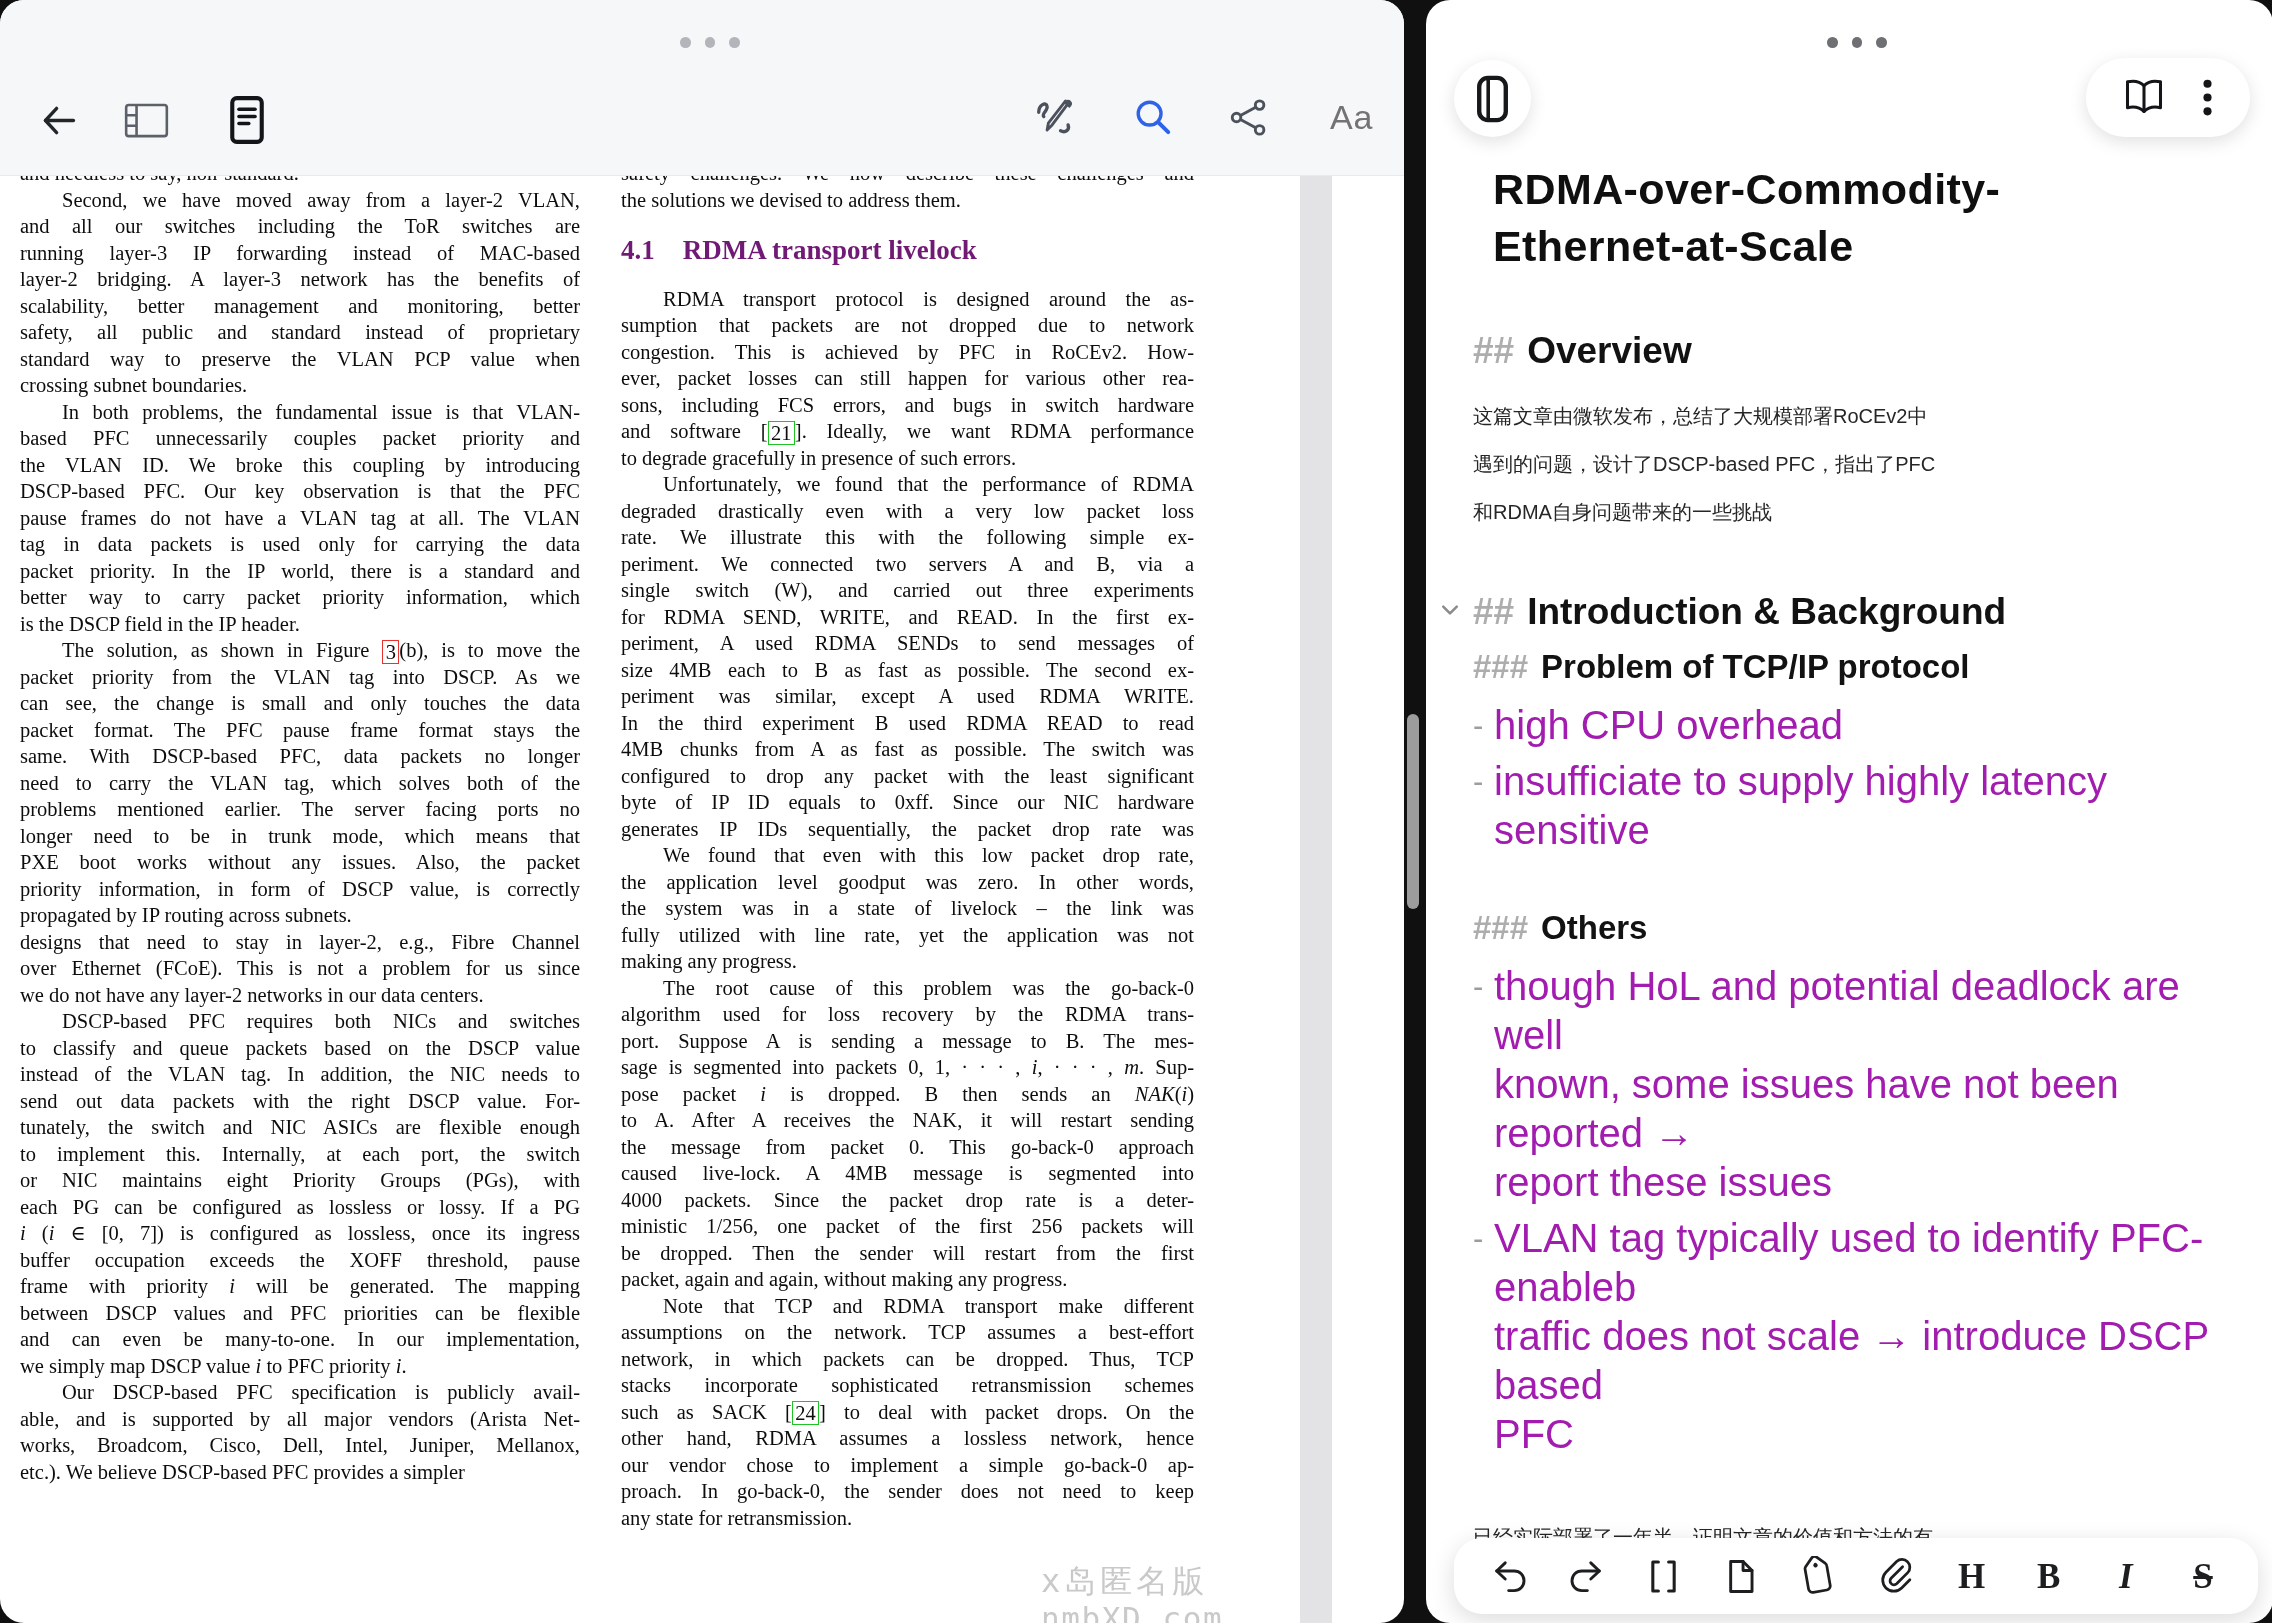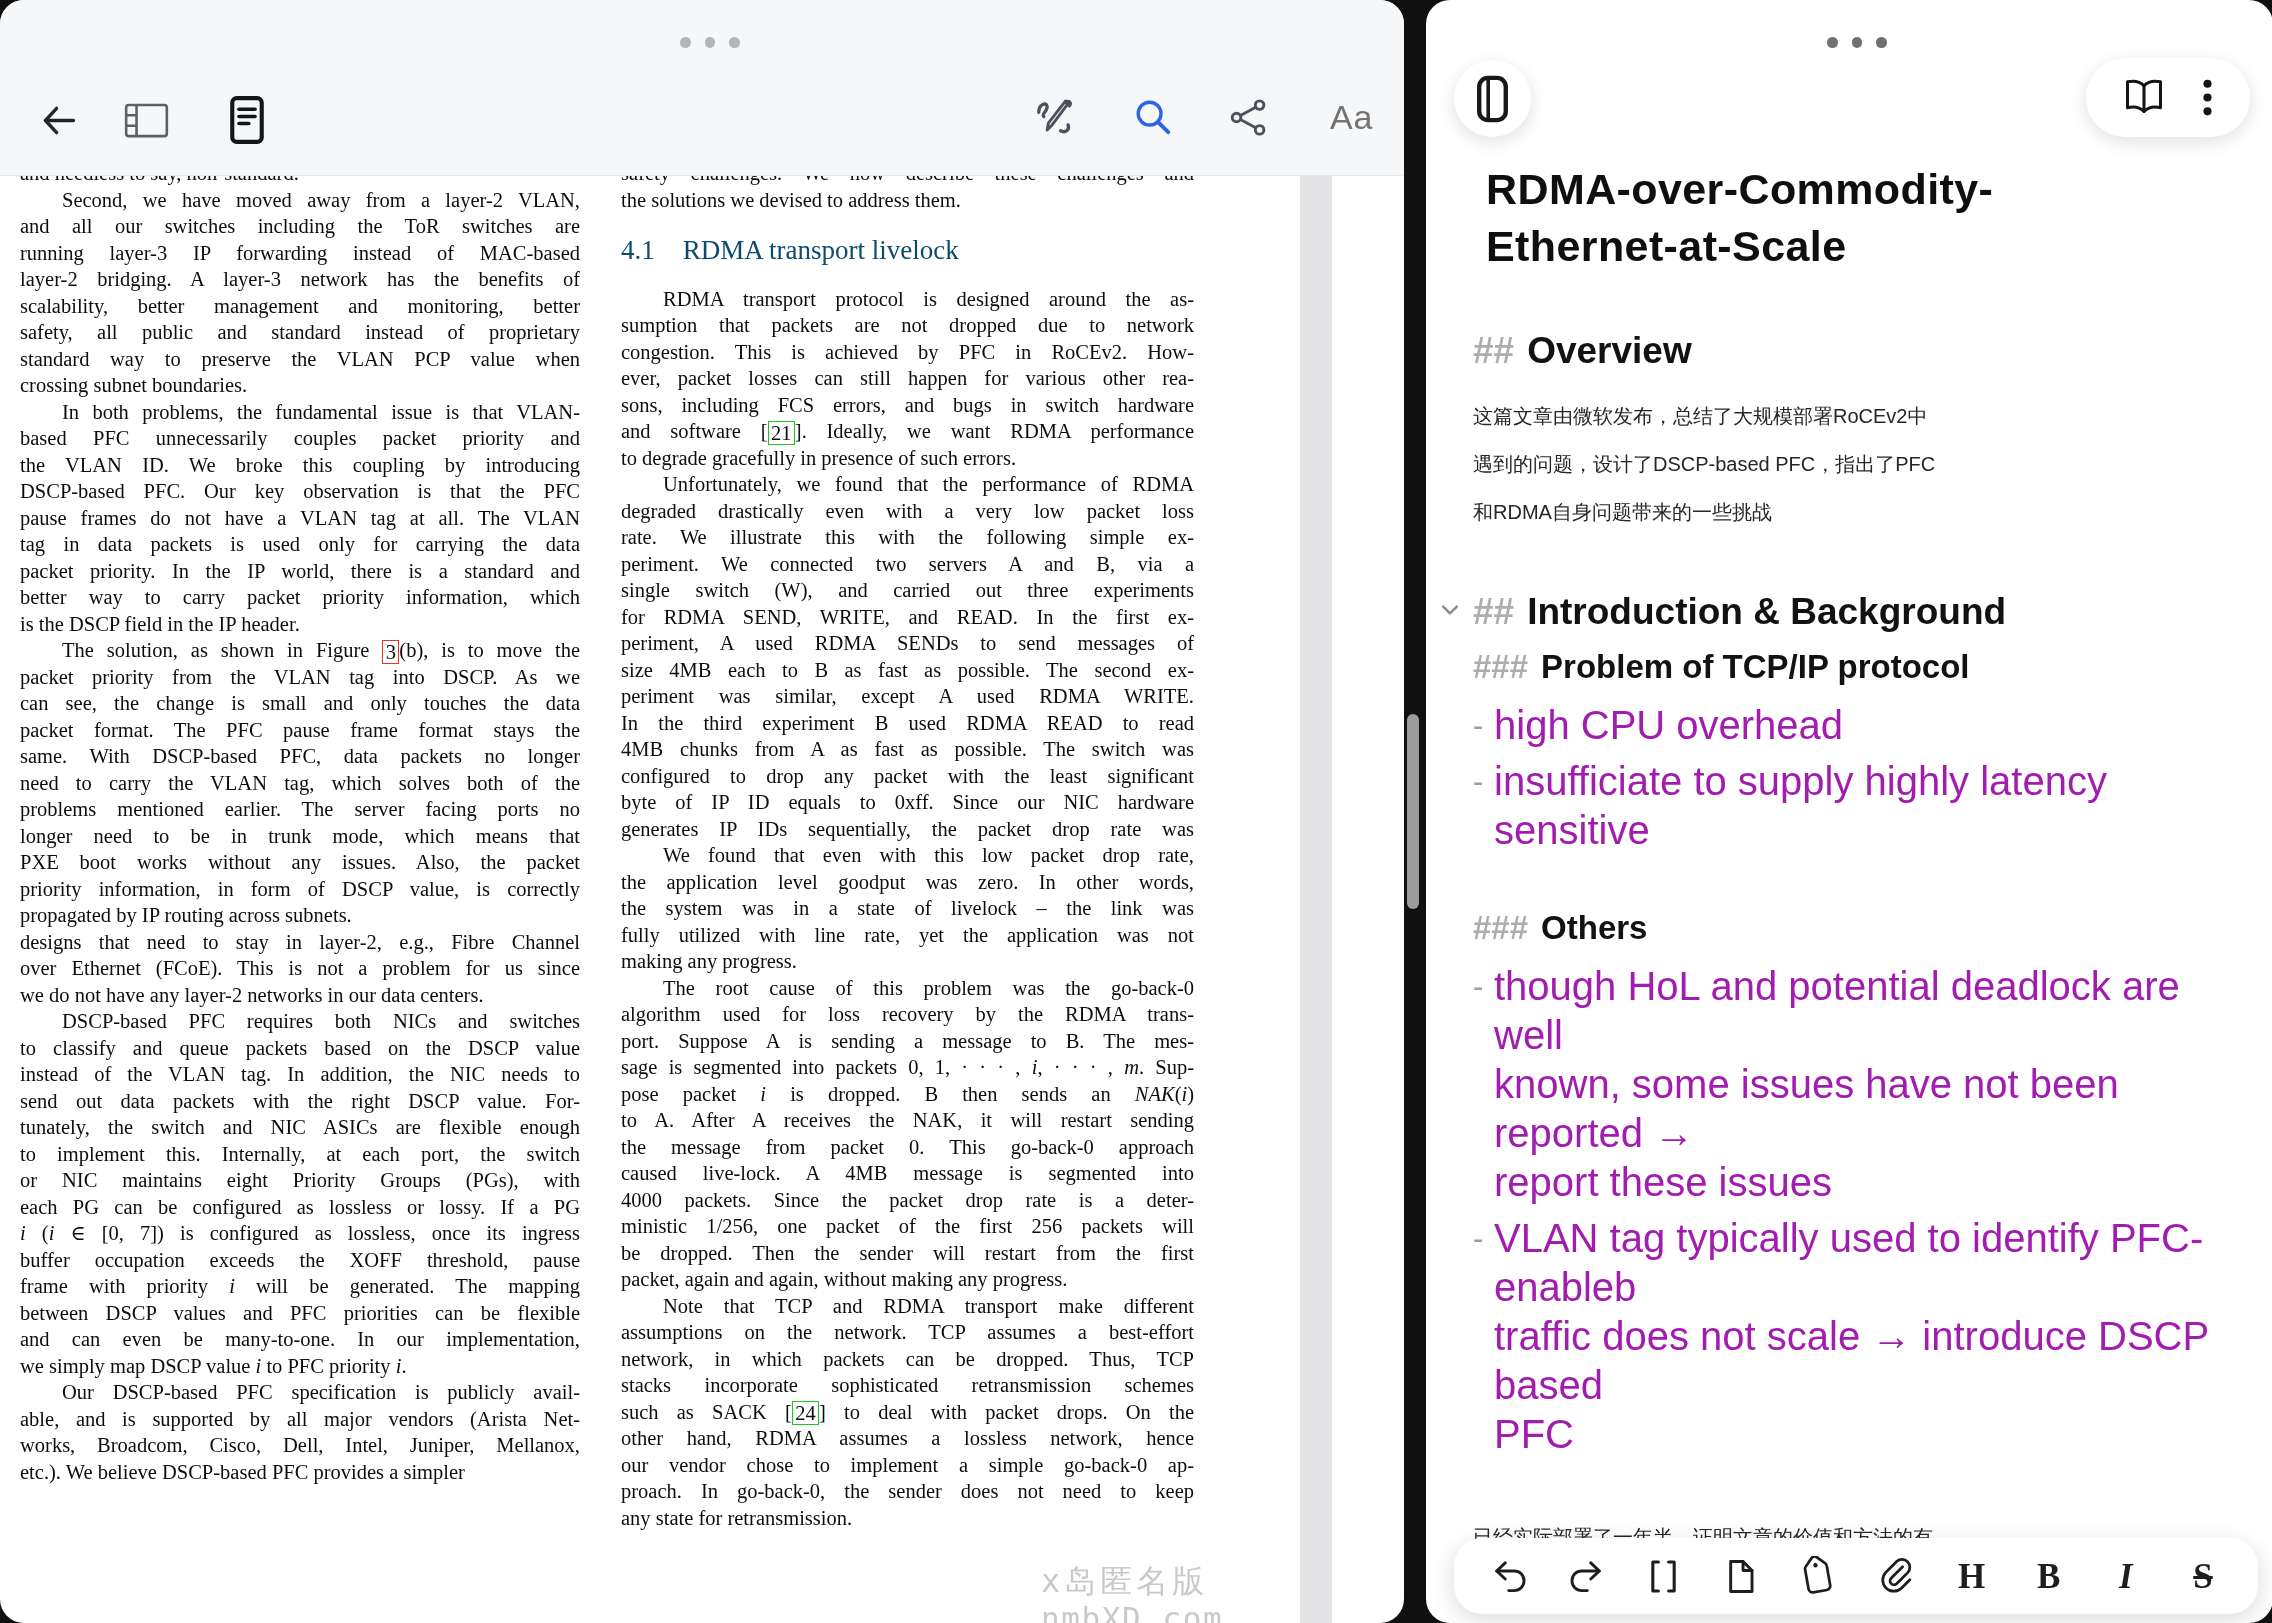"RDMA-over-Commodity-" .note-title { margin-left: 13px -> 20px }
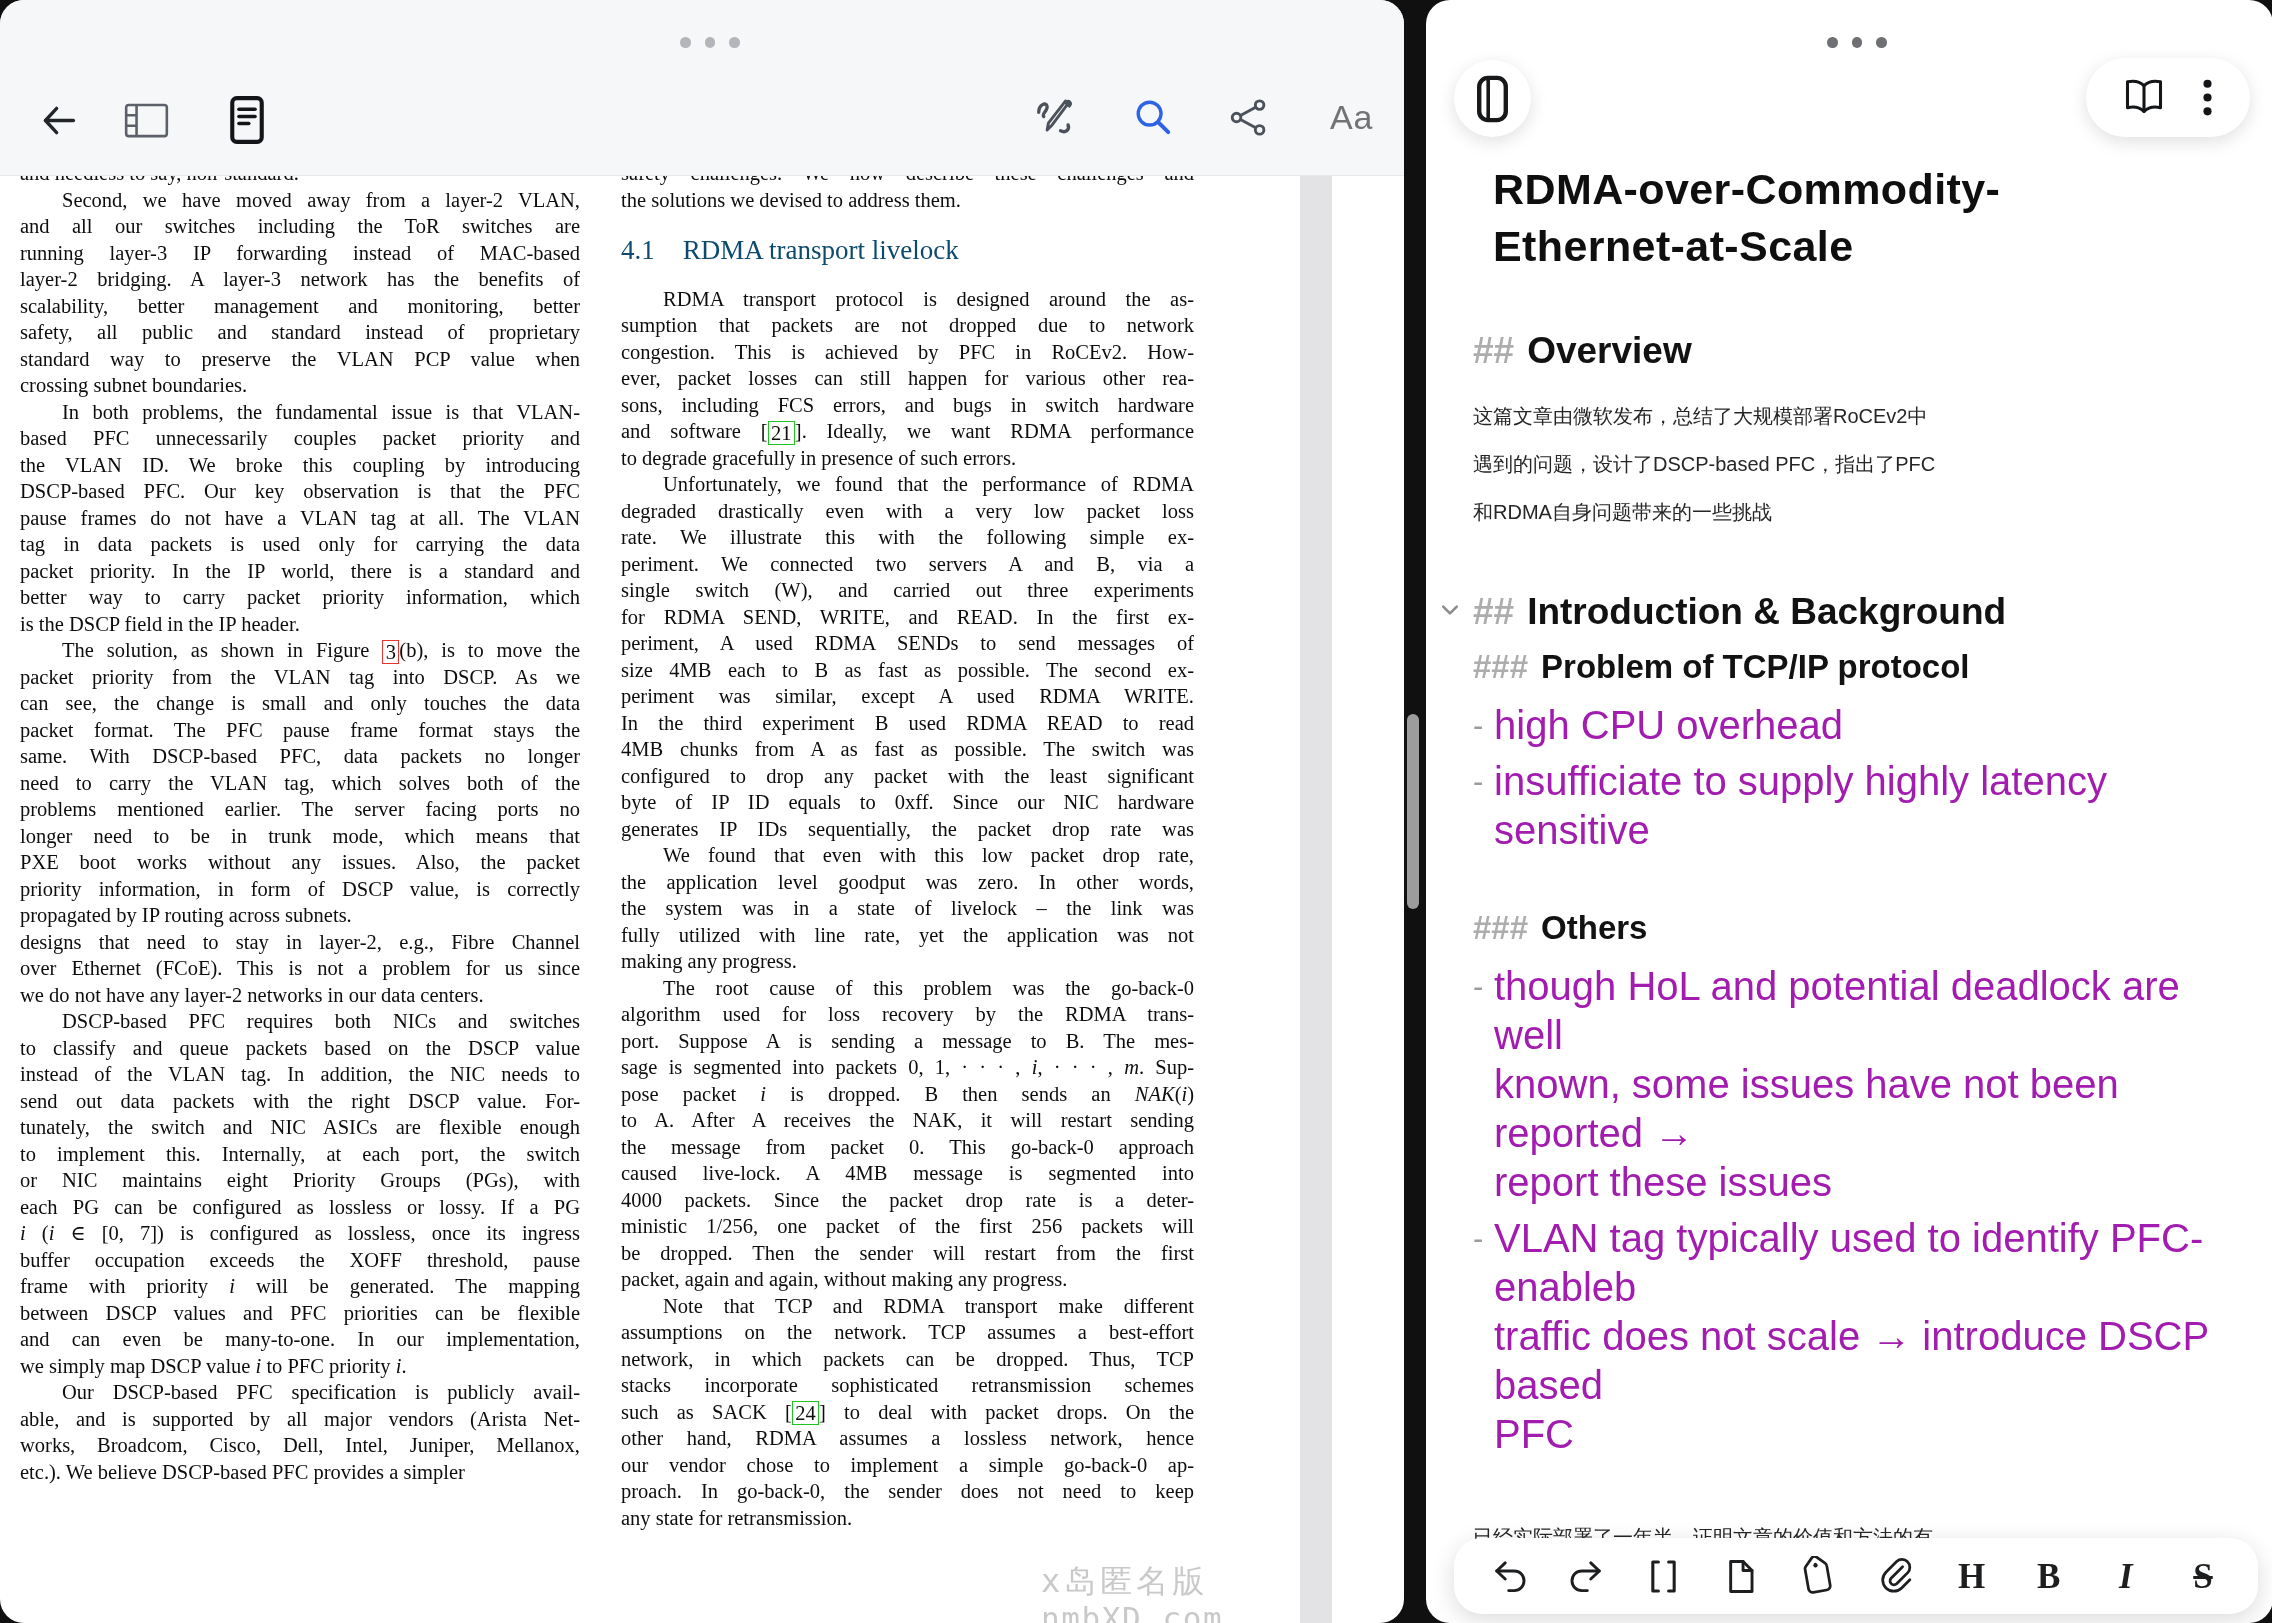"4.1 RDMA transport livelock" .phead { color: #0c4a6e -> #701a75; font-weight: 400 -> 700 }
